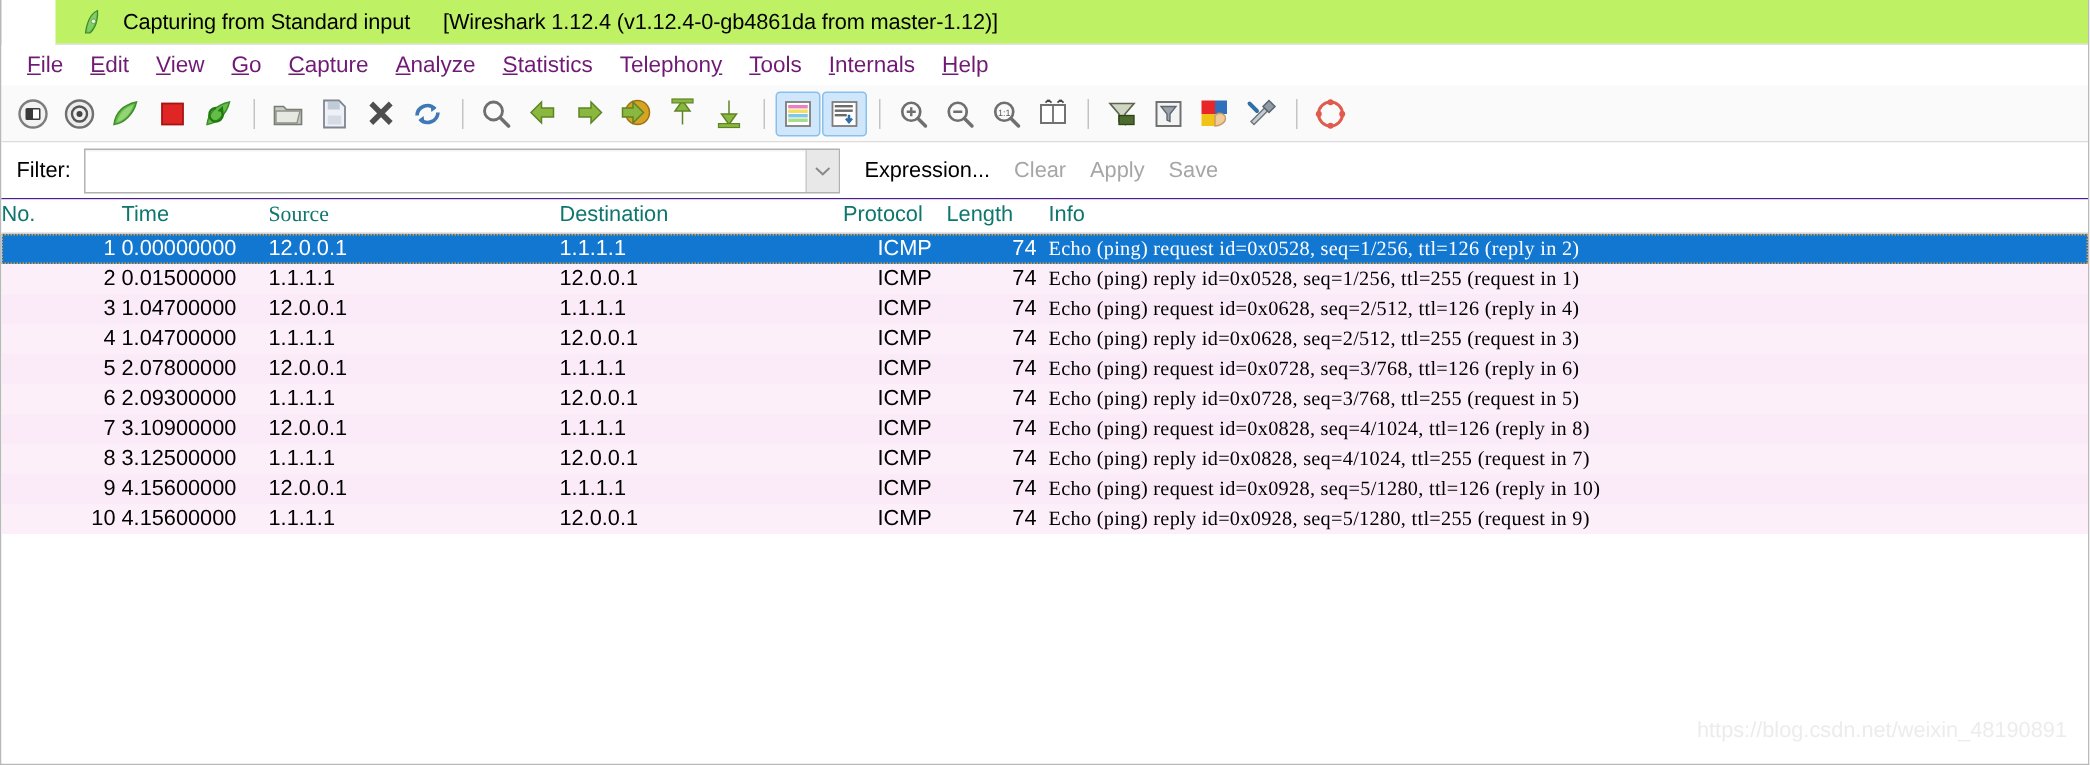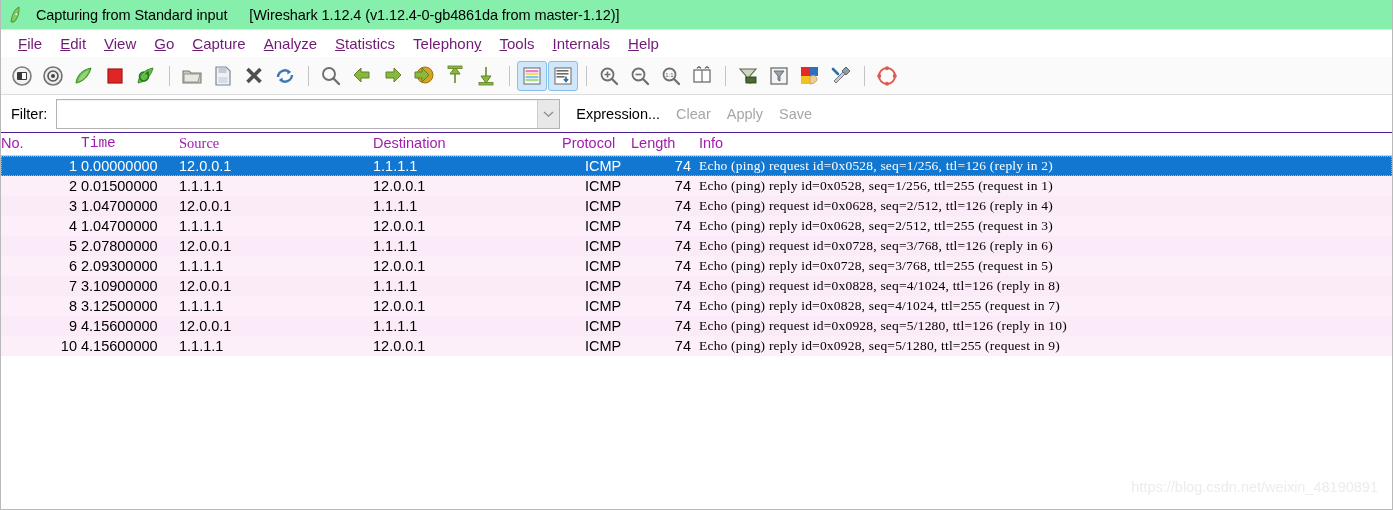"Capturing from Standard input" .titlebar { background: #86efac -> #bef264; margin-left: none -> 36px; padding-left: 7px -> 17px }
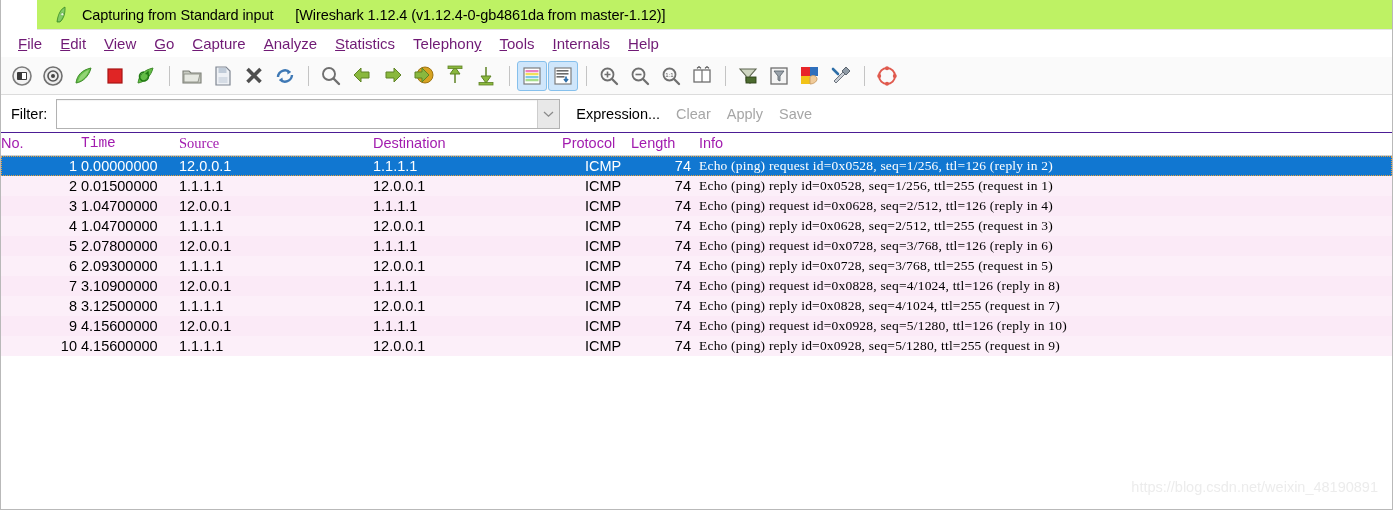"No." .col-head { color: #a21caf -> #0f766e }
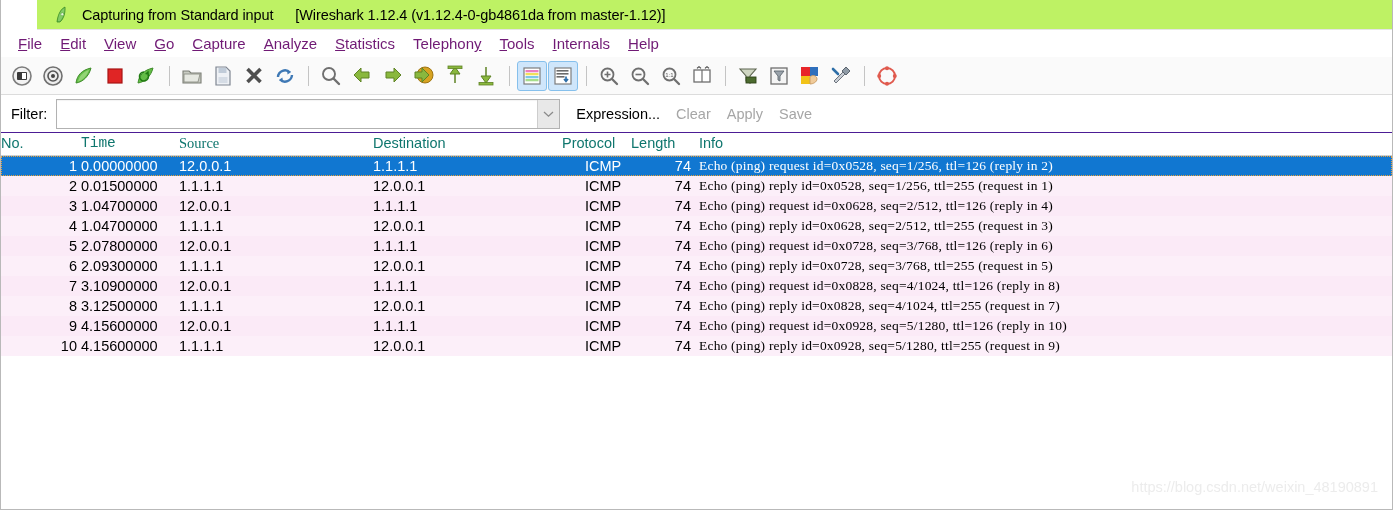"Time" span.ch { font-family: Liberation Mono, monospace -> none }
